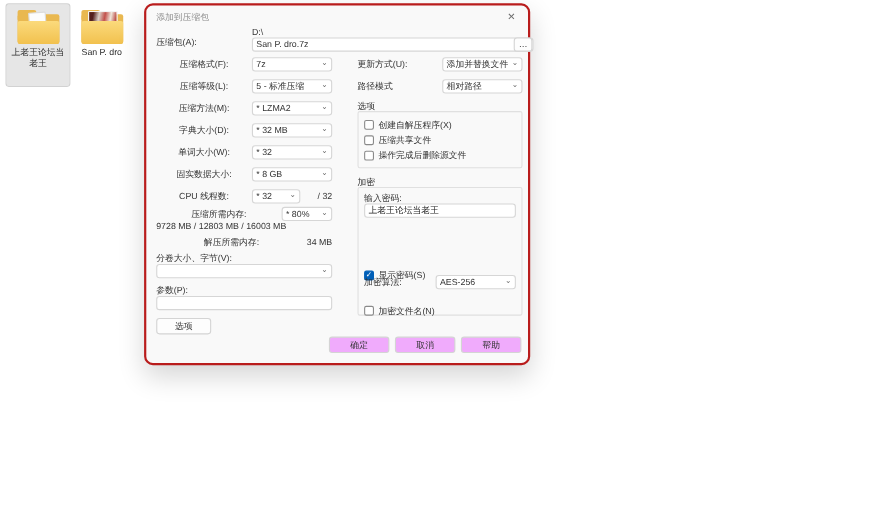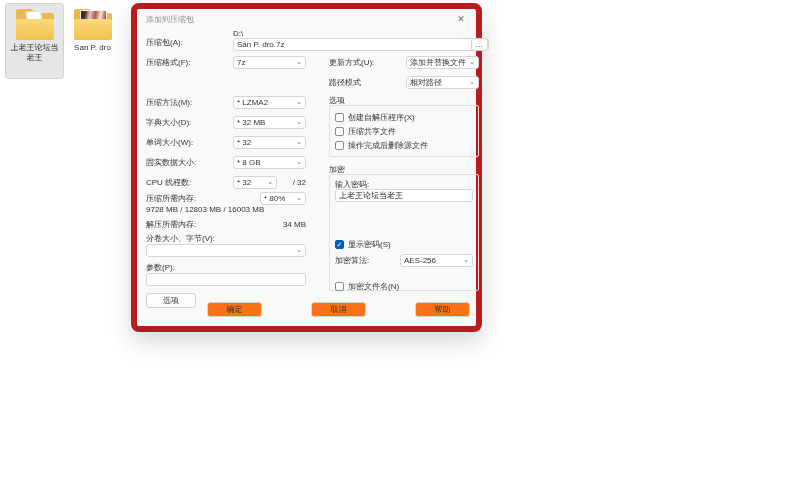"添加到压缩包" .dialog { border: 6px solid #b91c1c -> 2px solid #b91c1c }
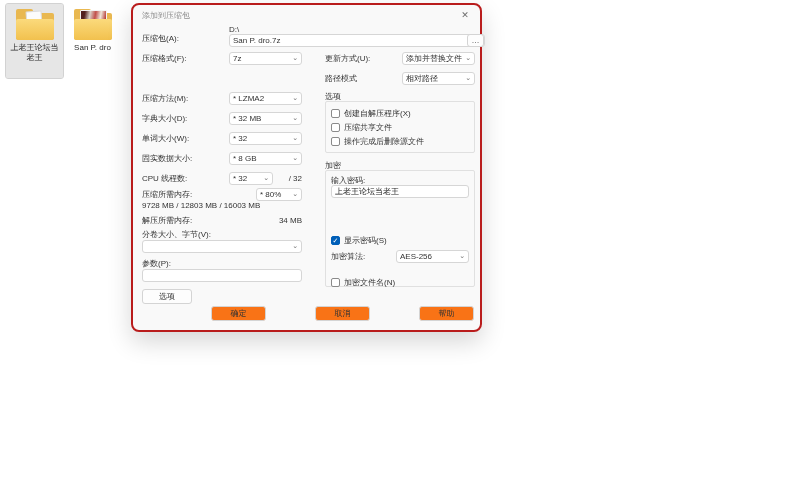"压缩格式(F):" .lrow .lbl { text-align: none -> center }
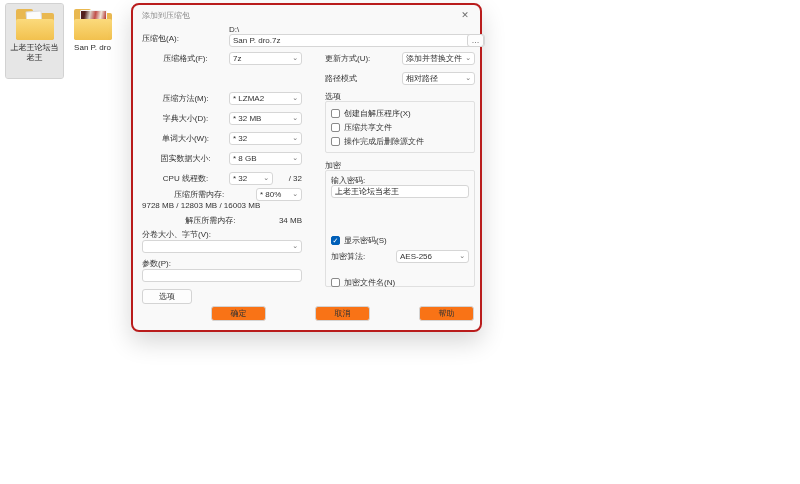"压缩等级(L):" div.lrow { html: none -> <div> <span>压缩等级(L):</span> <span> <span>5 - 标准压缩</span> <span>⌄</span> </span> </div> }
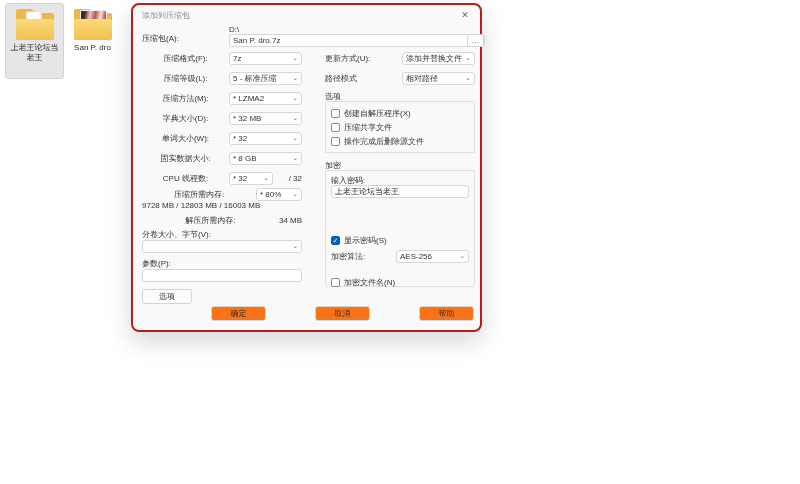"显示密码(S)" div.checkbox { top: 230px -> 240px }
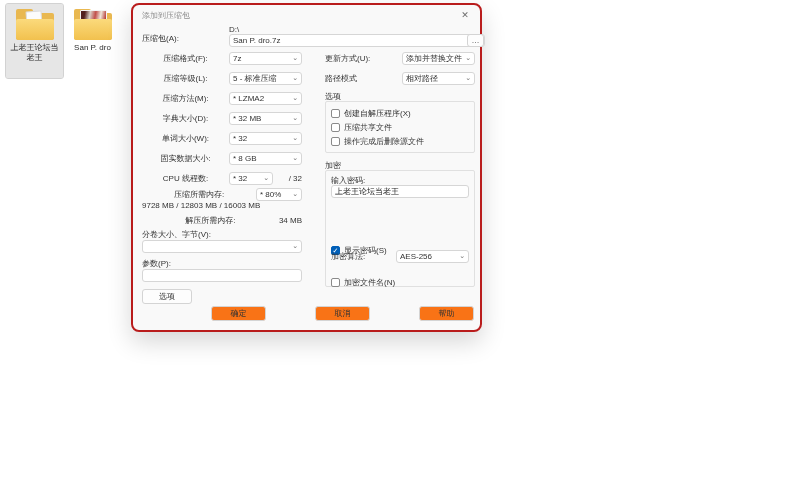"确定" .dlg-btn { background: #f97316 -> #f0abfc; margin-left: 44px -> none }
